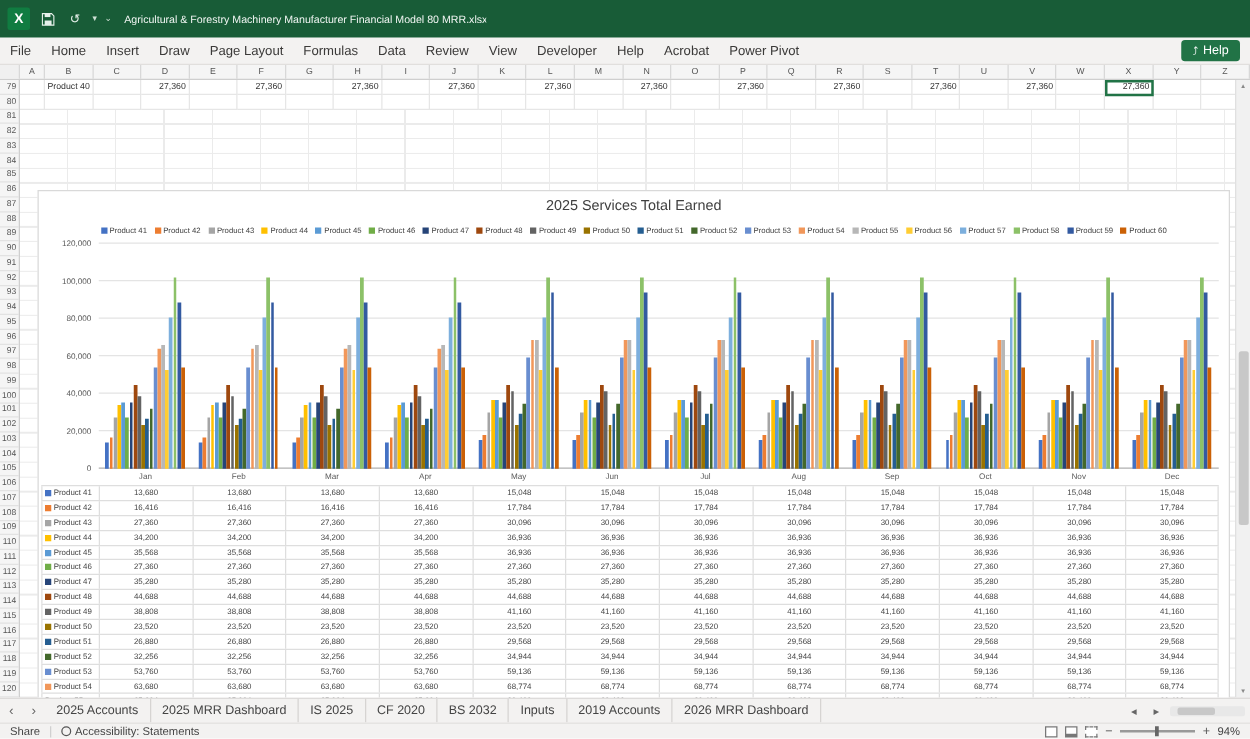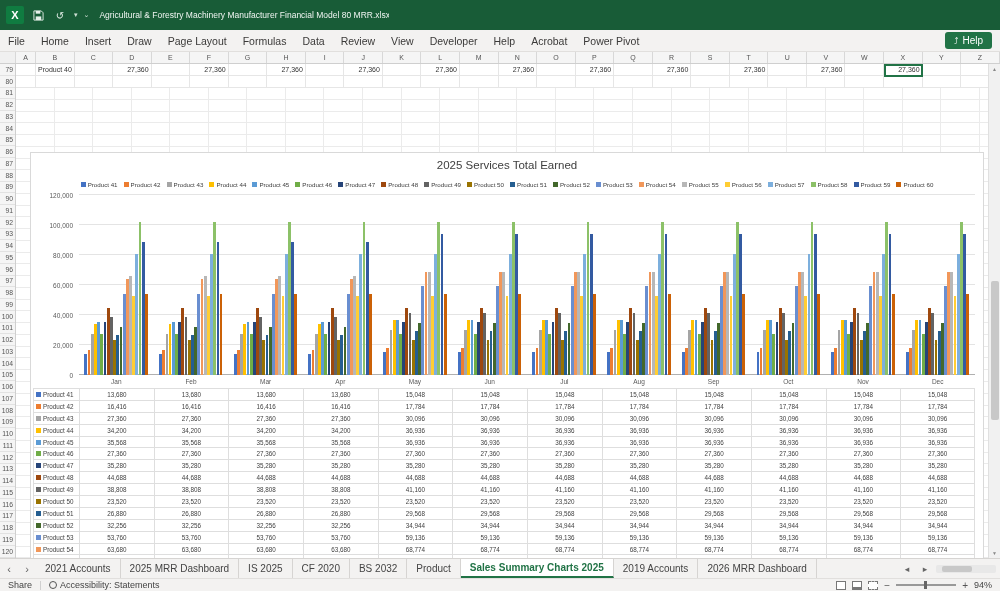"2021 Accounts" div.stab { text: 2021 -> 2025 }
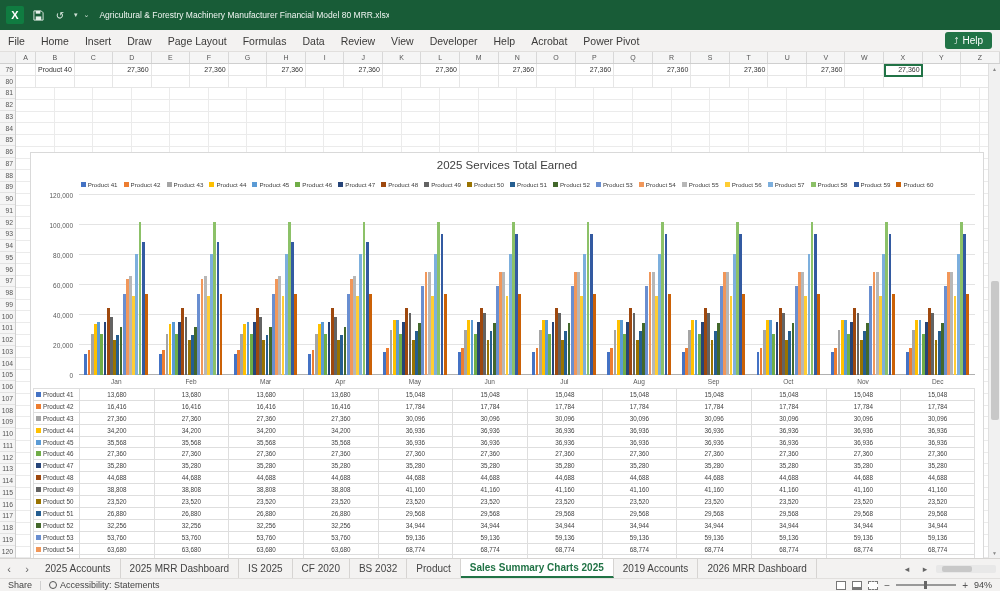"Product" div.stab { text: Product -> Inputs }
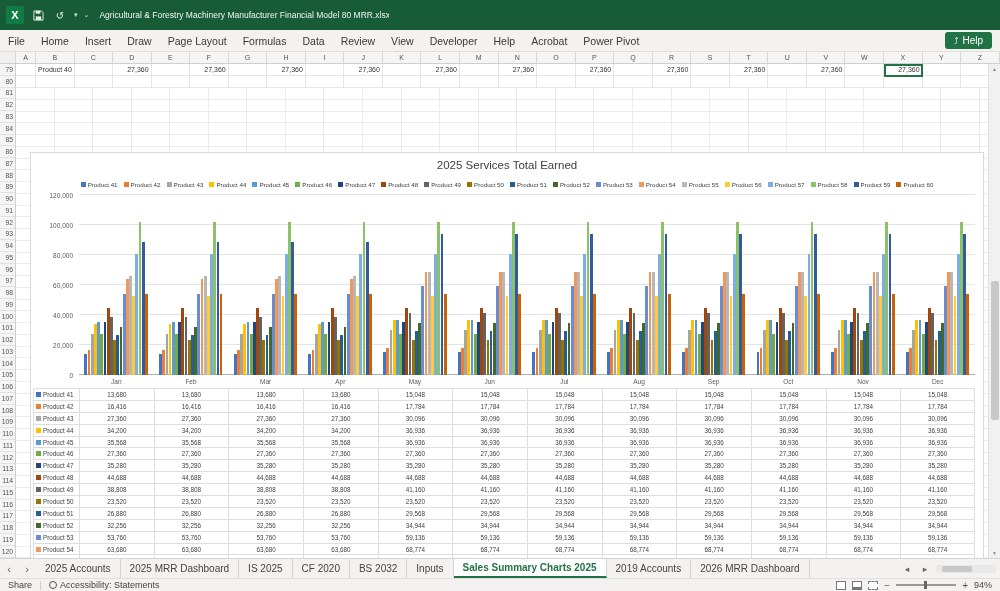"Sales Summary Charts 2025" div.stab { html: <div>Sales Summary Charts 2025</div> -> none }
